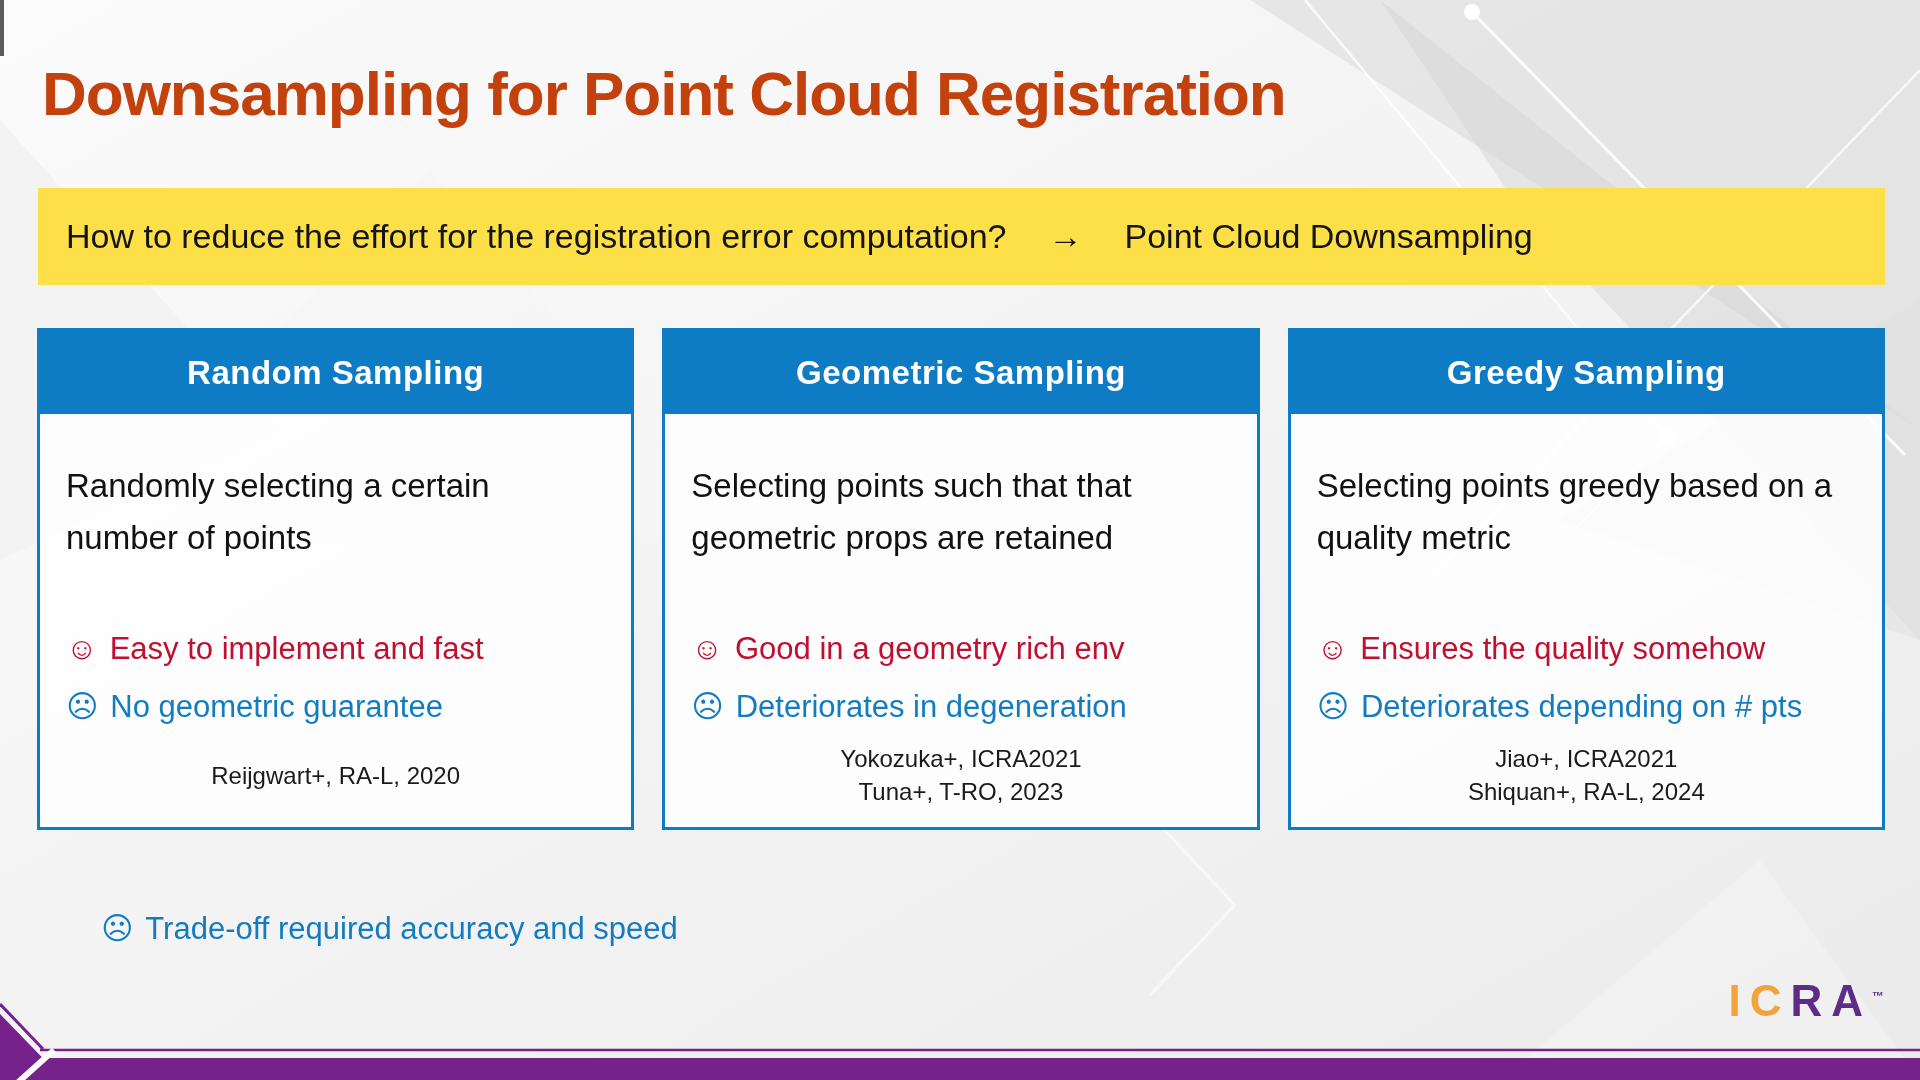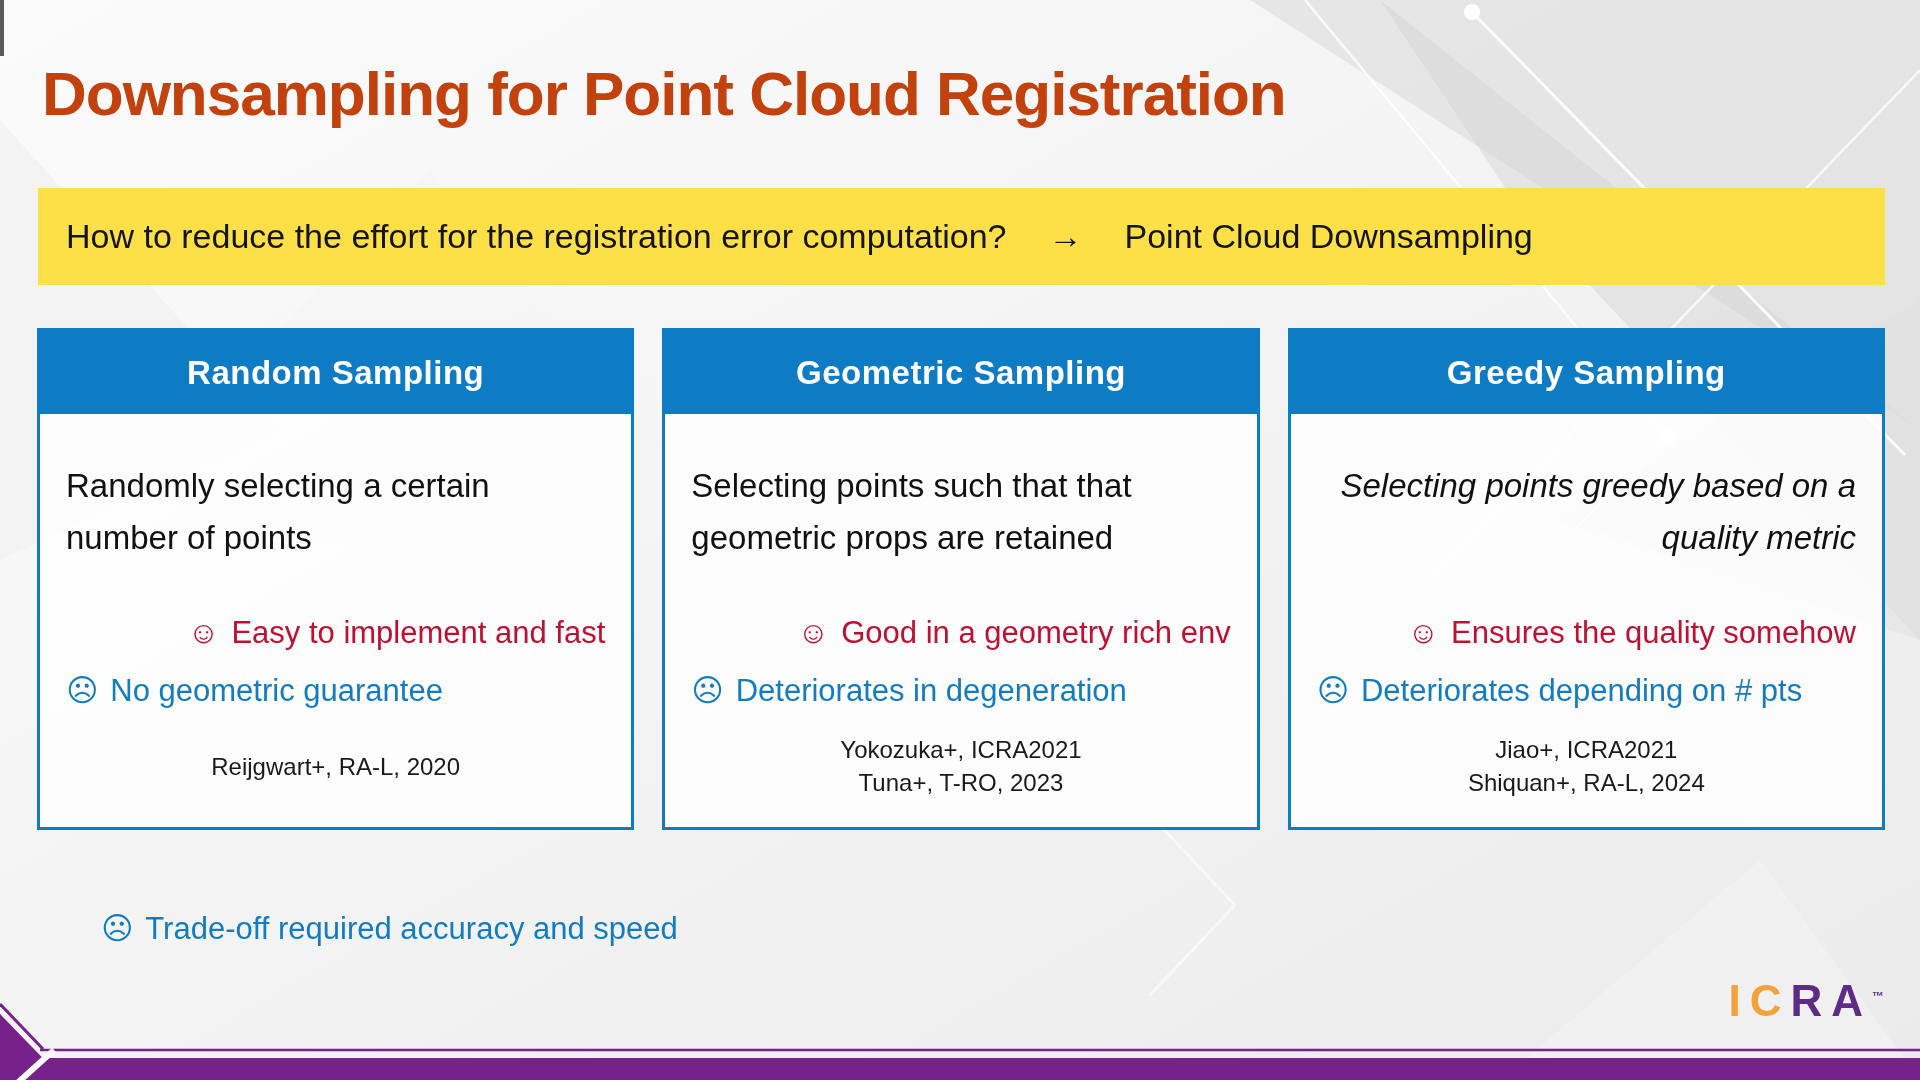"Randomly selecting a certain number" .card-body { padding: 46px 26px 25px -> 46px 26px 16px }
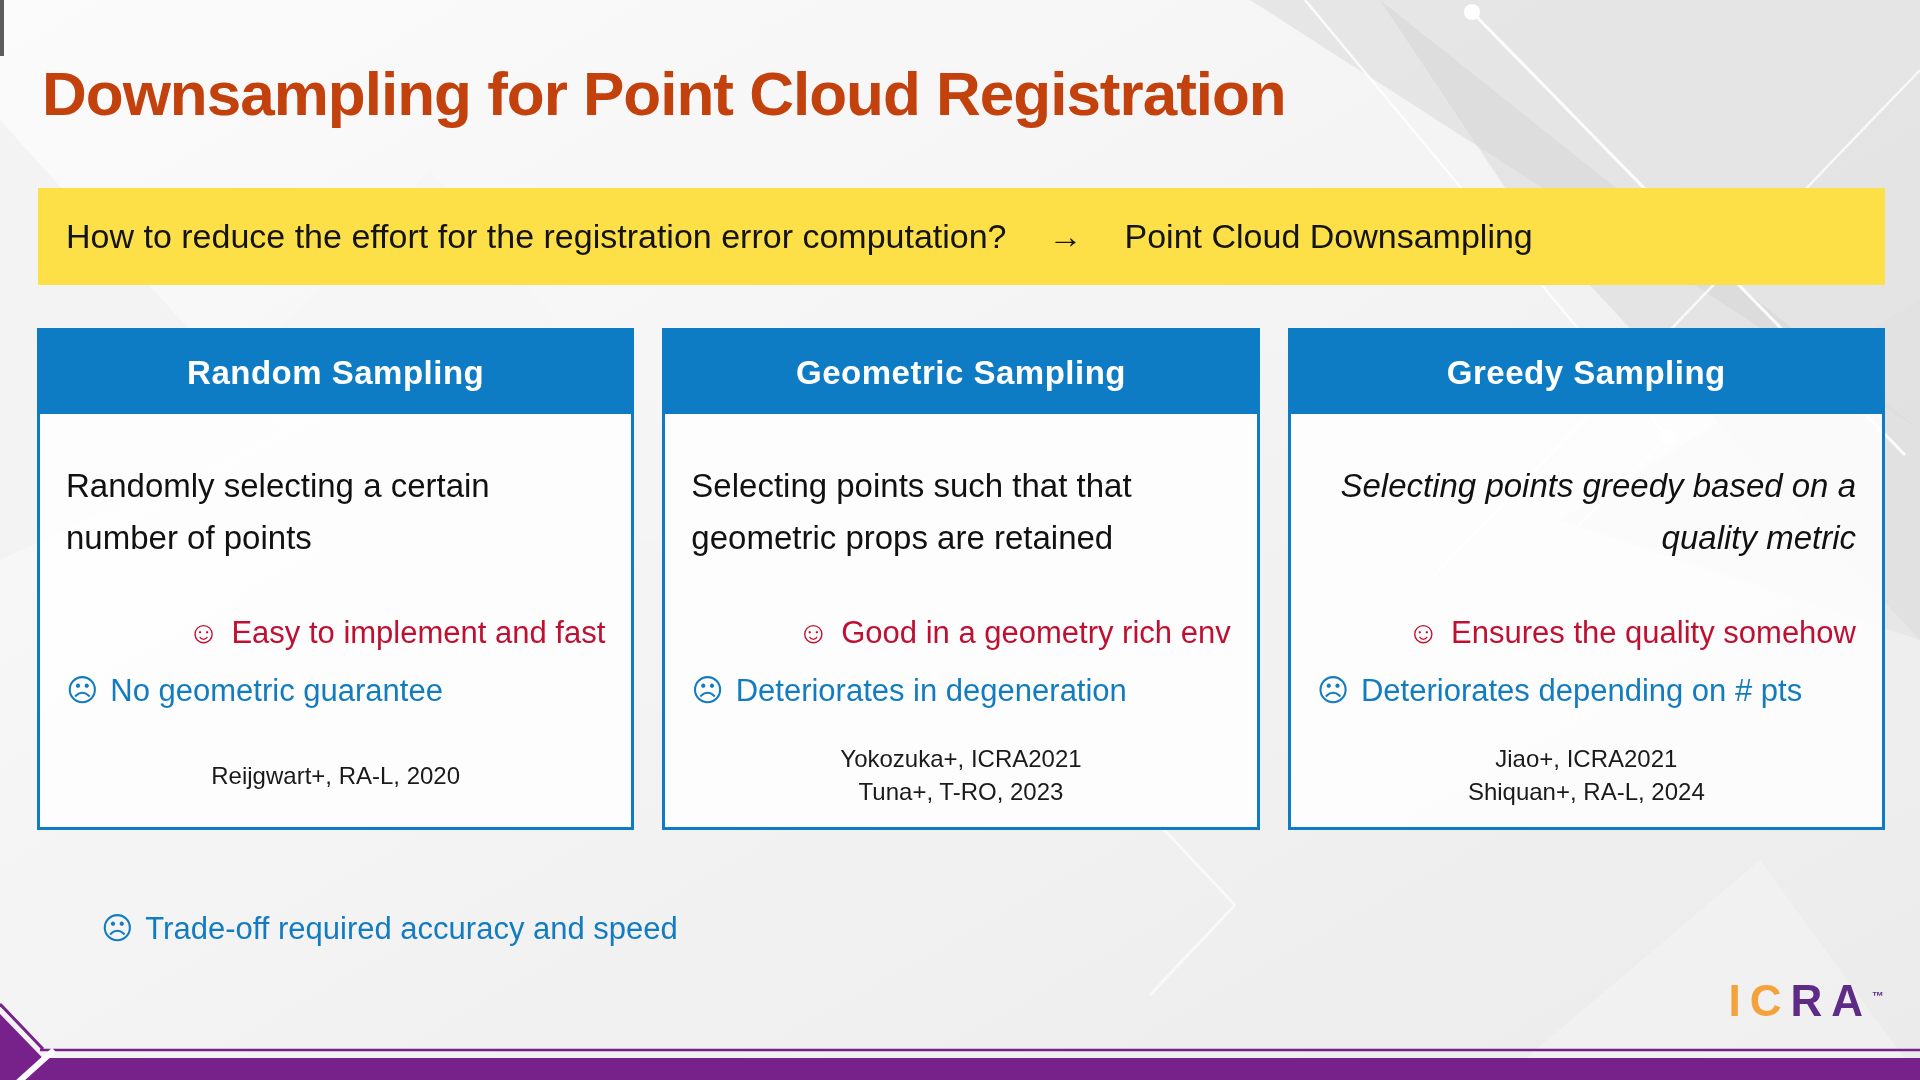"Selecting points greedy based on" .card-center .desc { font-style: italic -> none; text-align: right -> left }
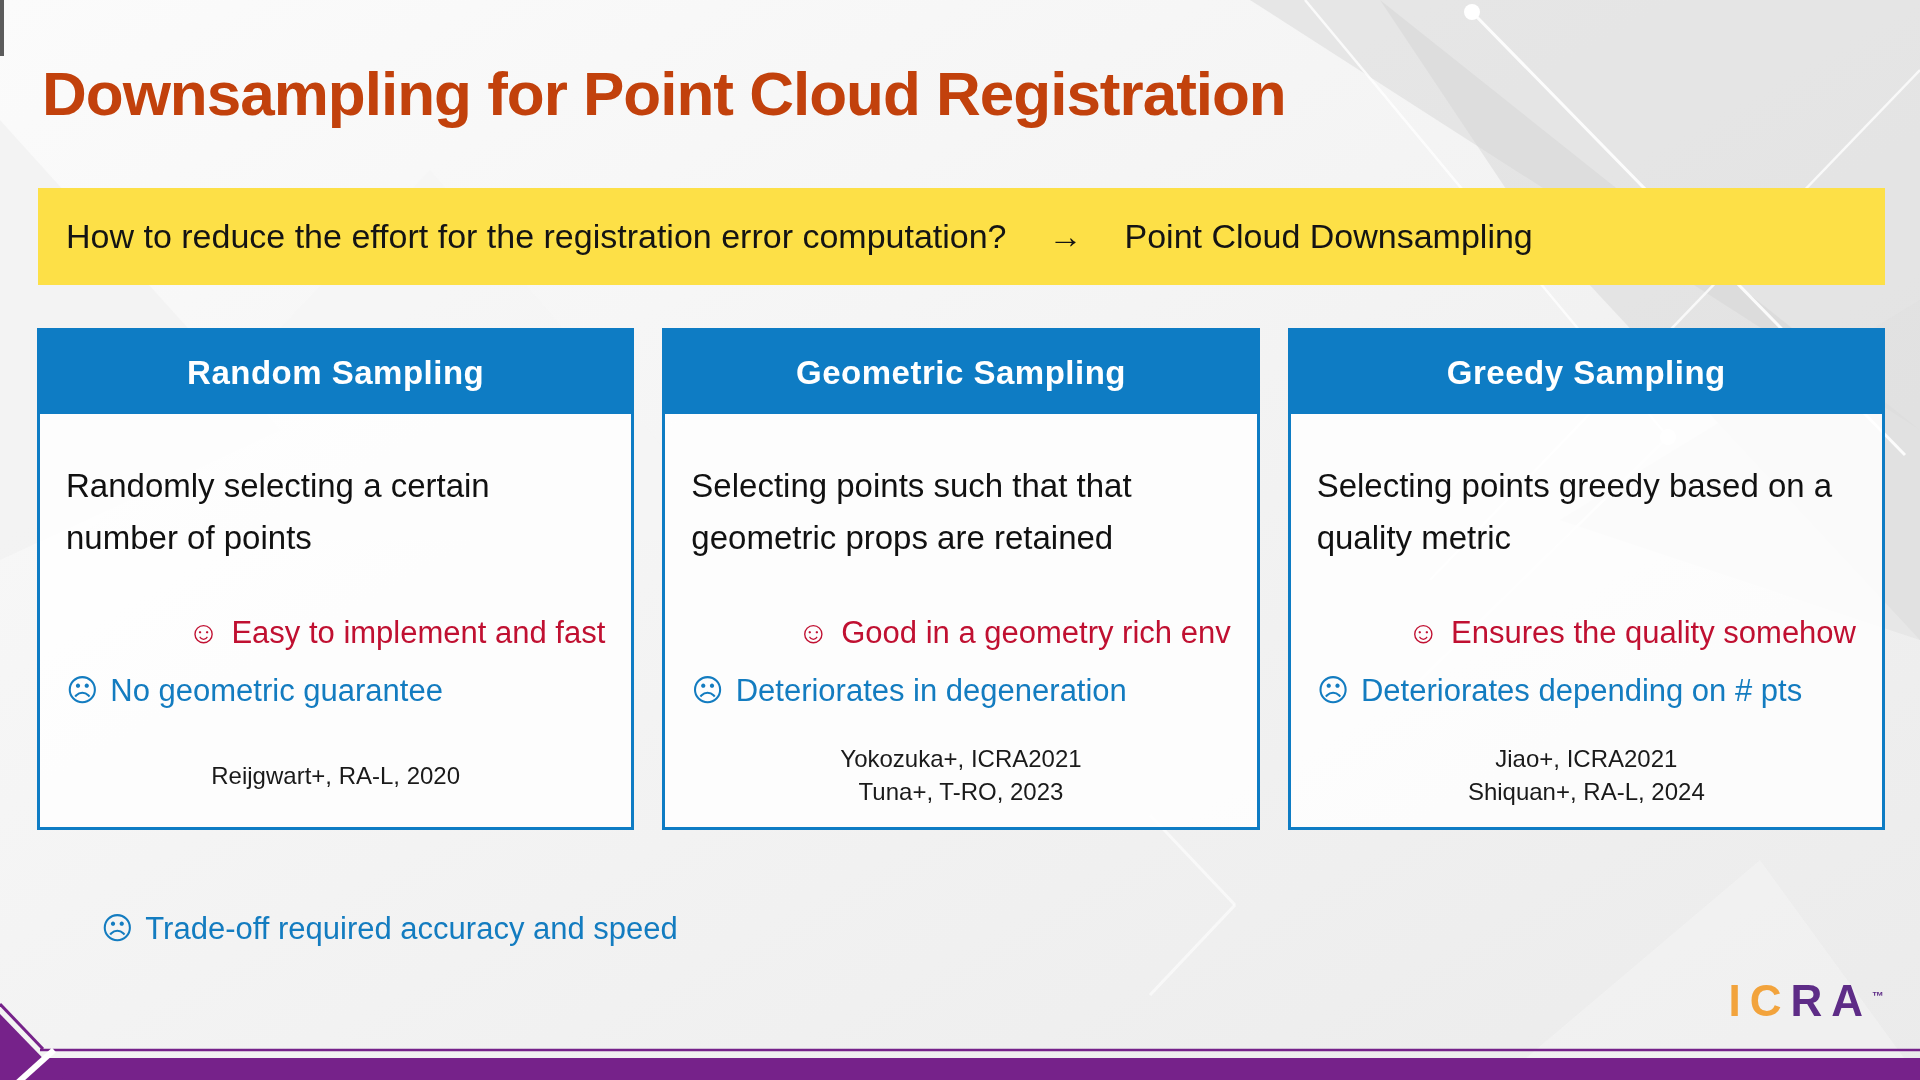"☺ Easy to implement and" .pro { margin-top: 2px -> 18px; text-align: right -> none }
